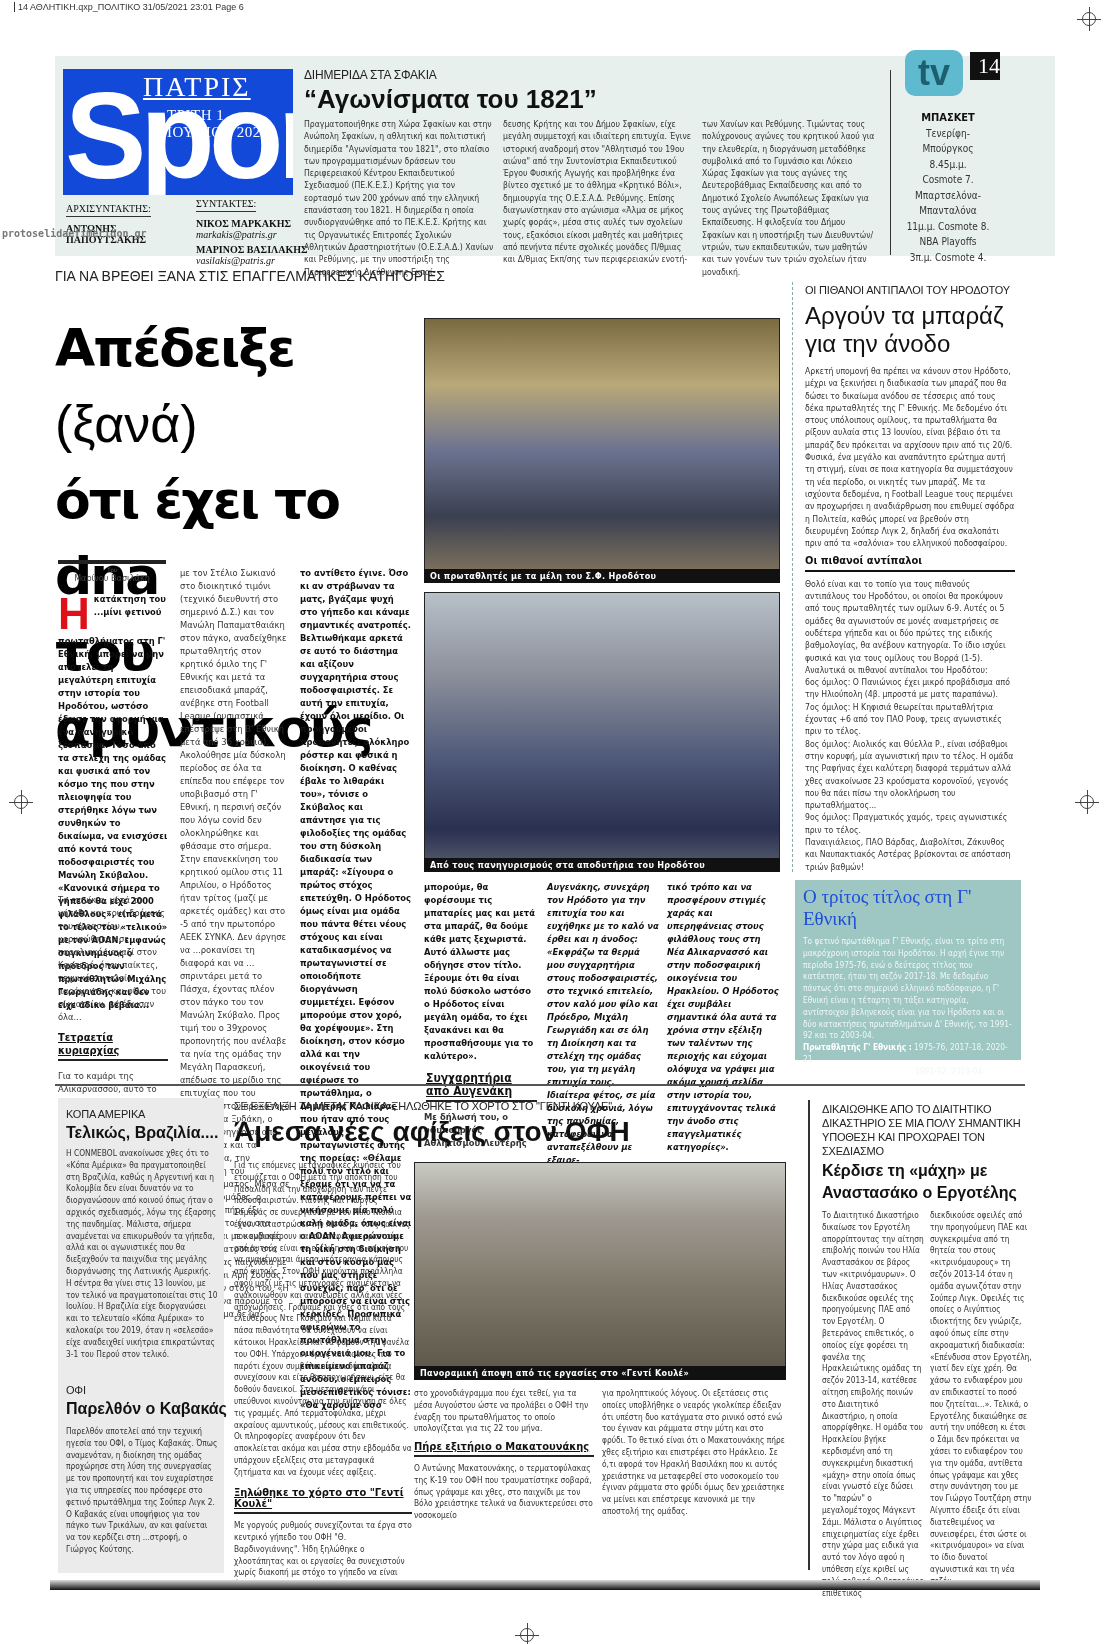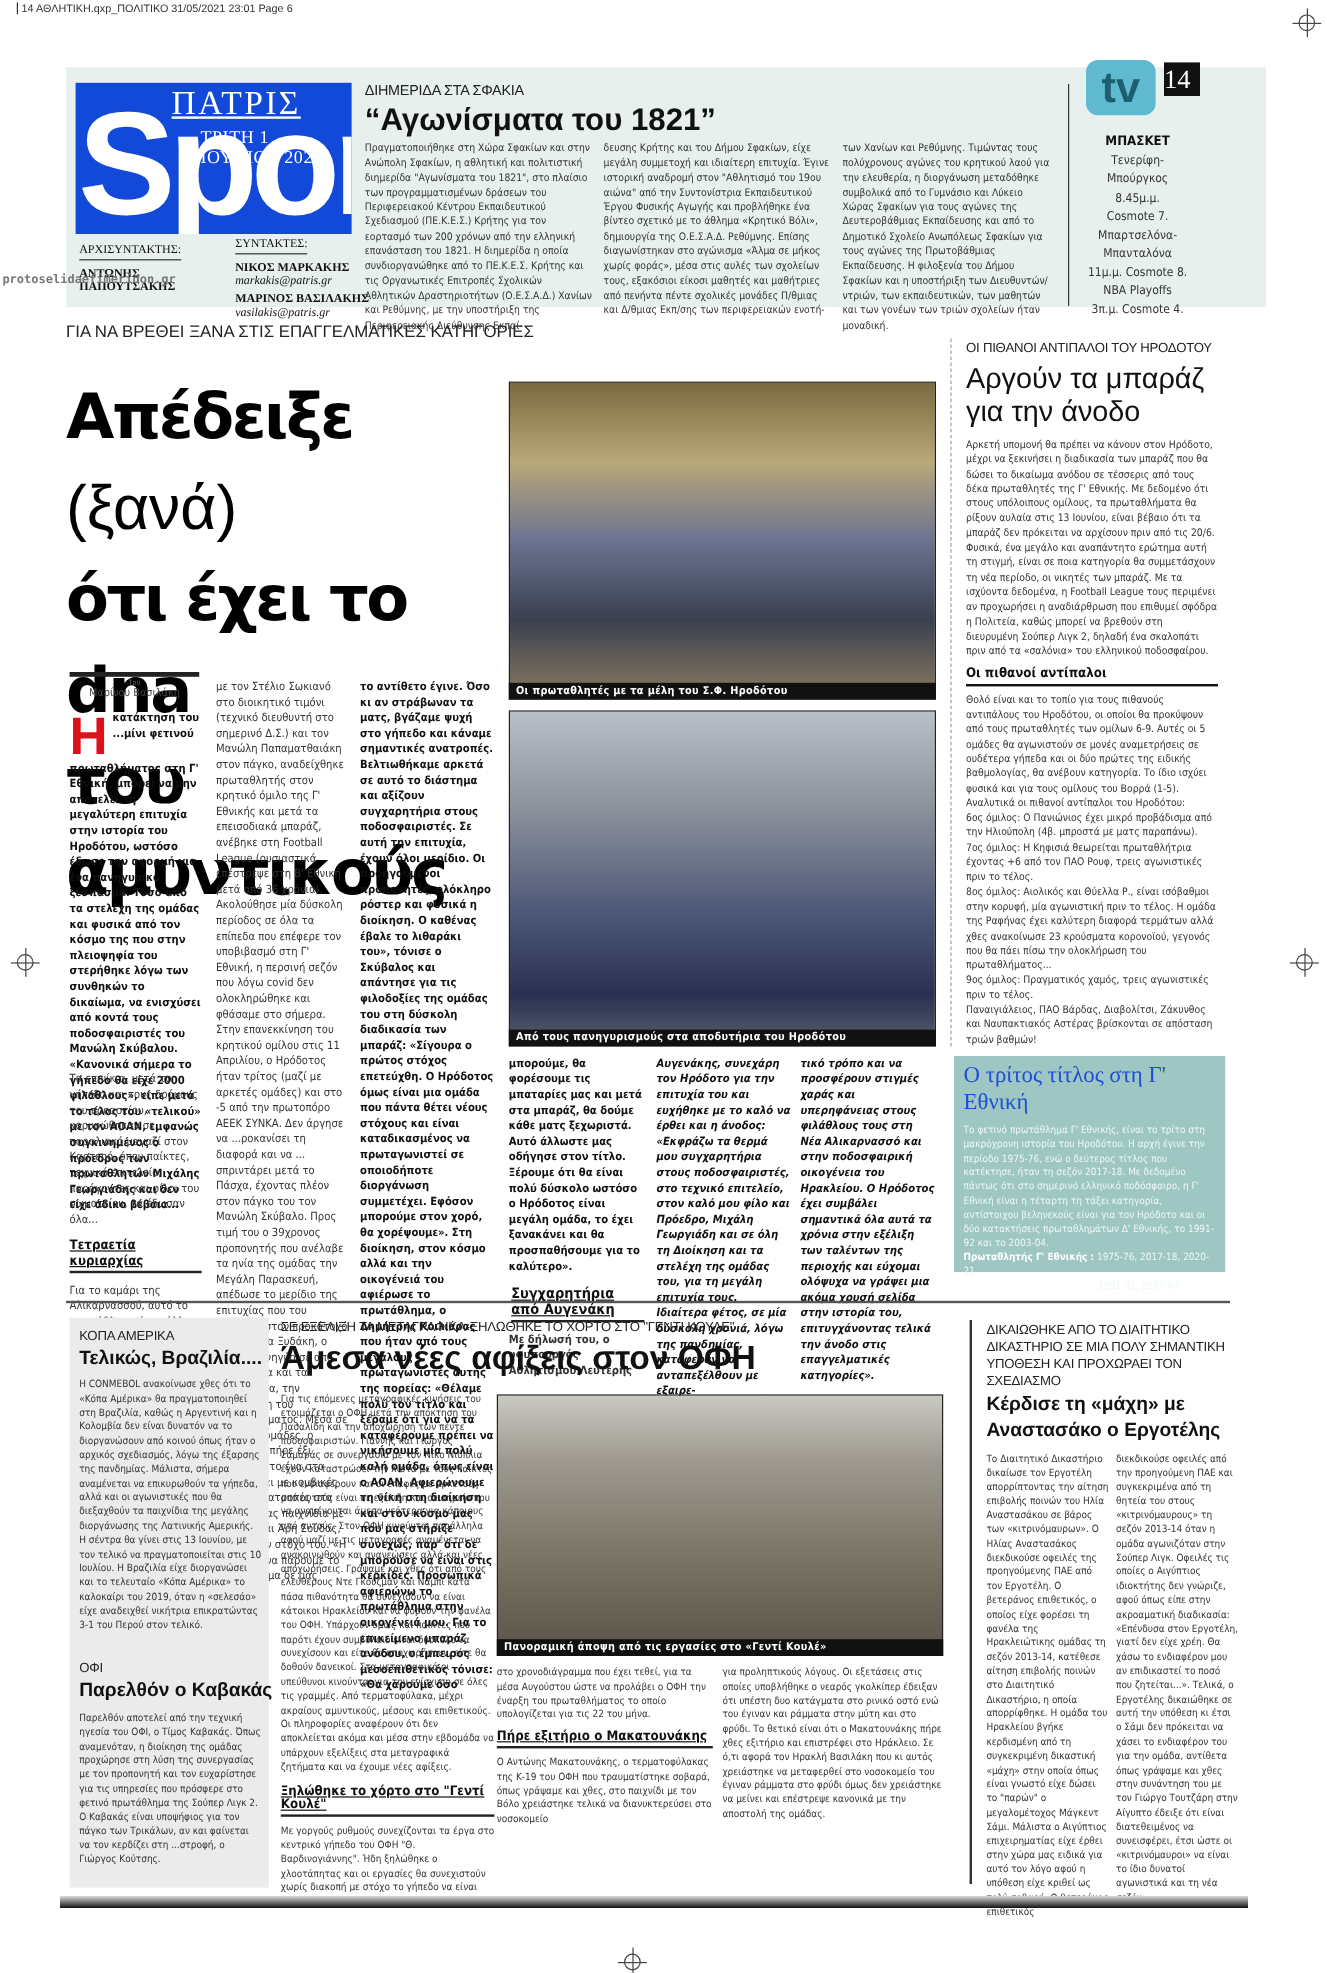"14" .pageno { text-align: left -> right }
